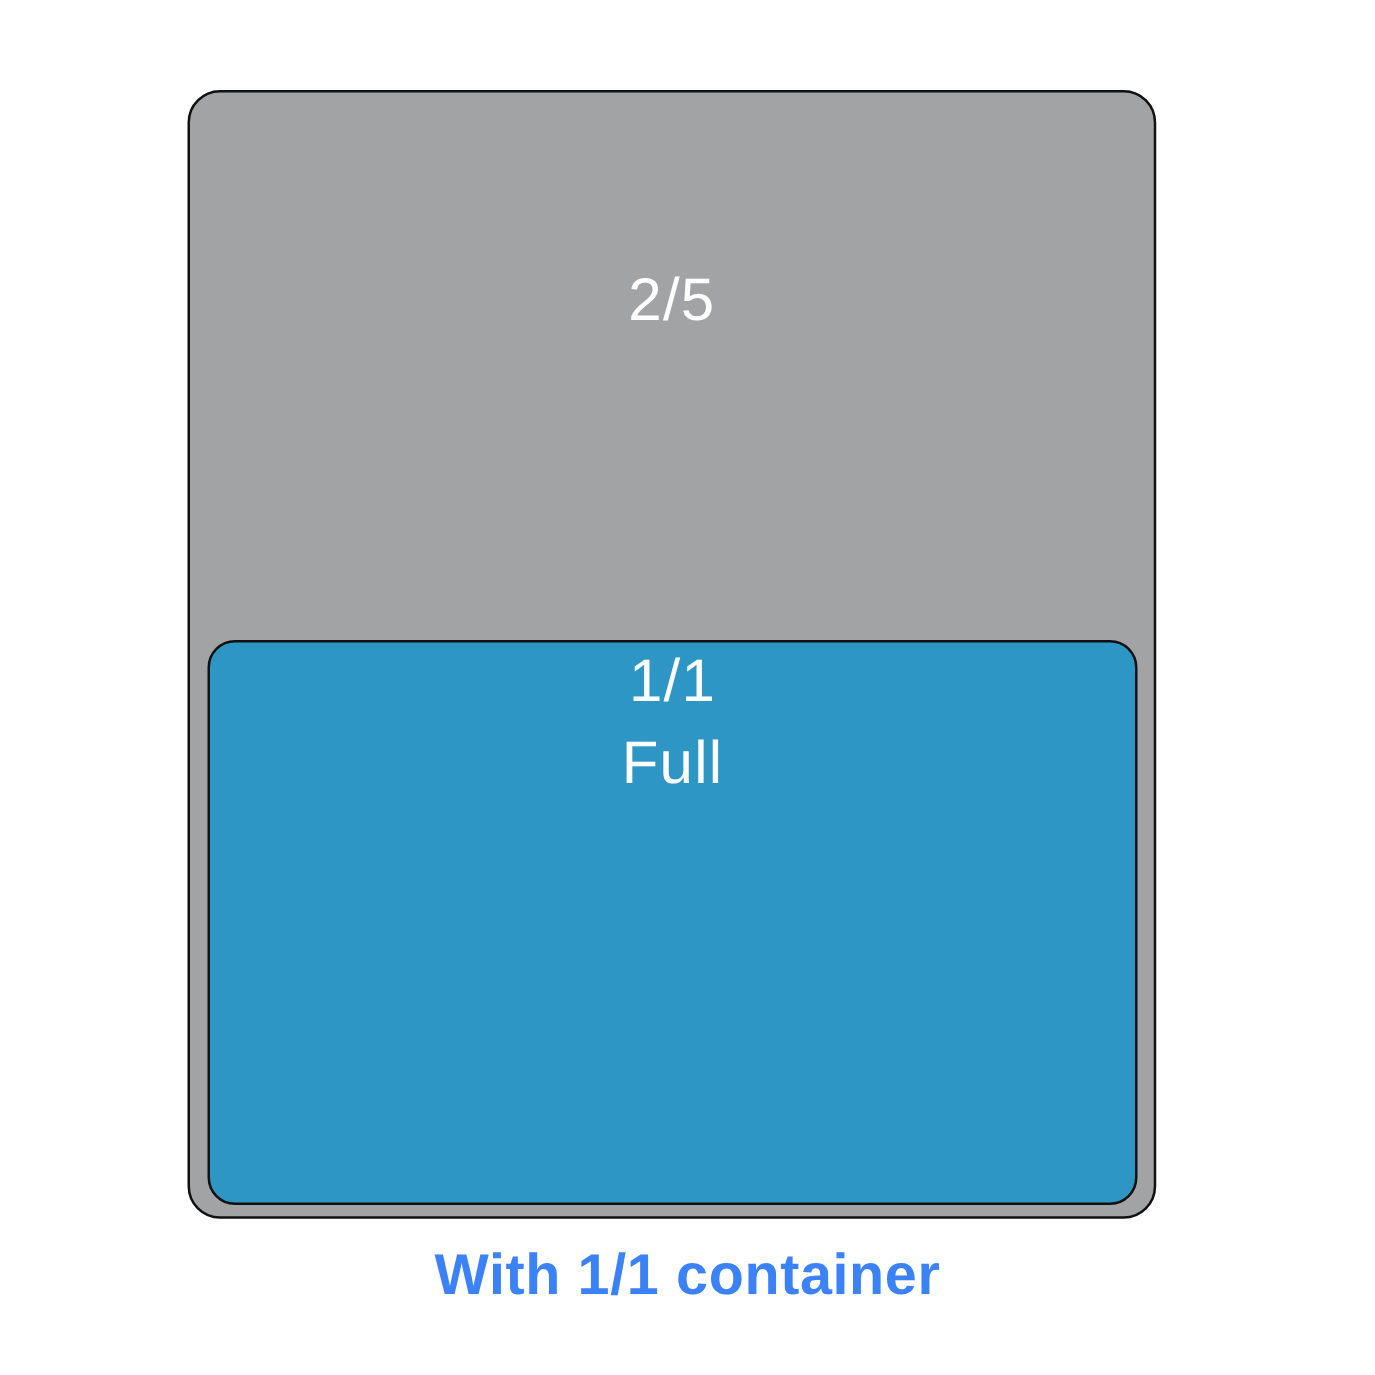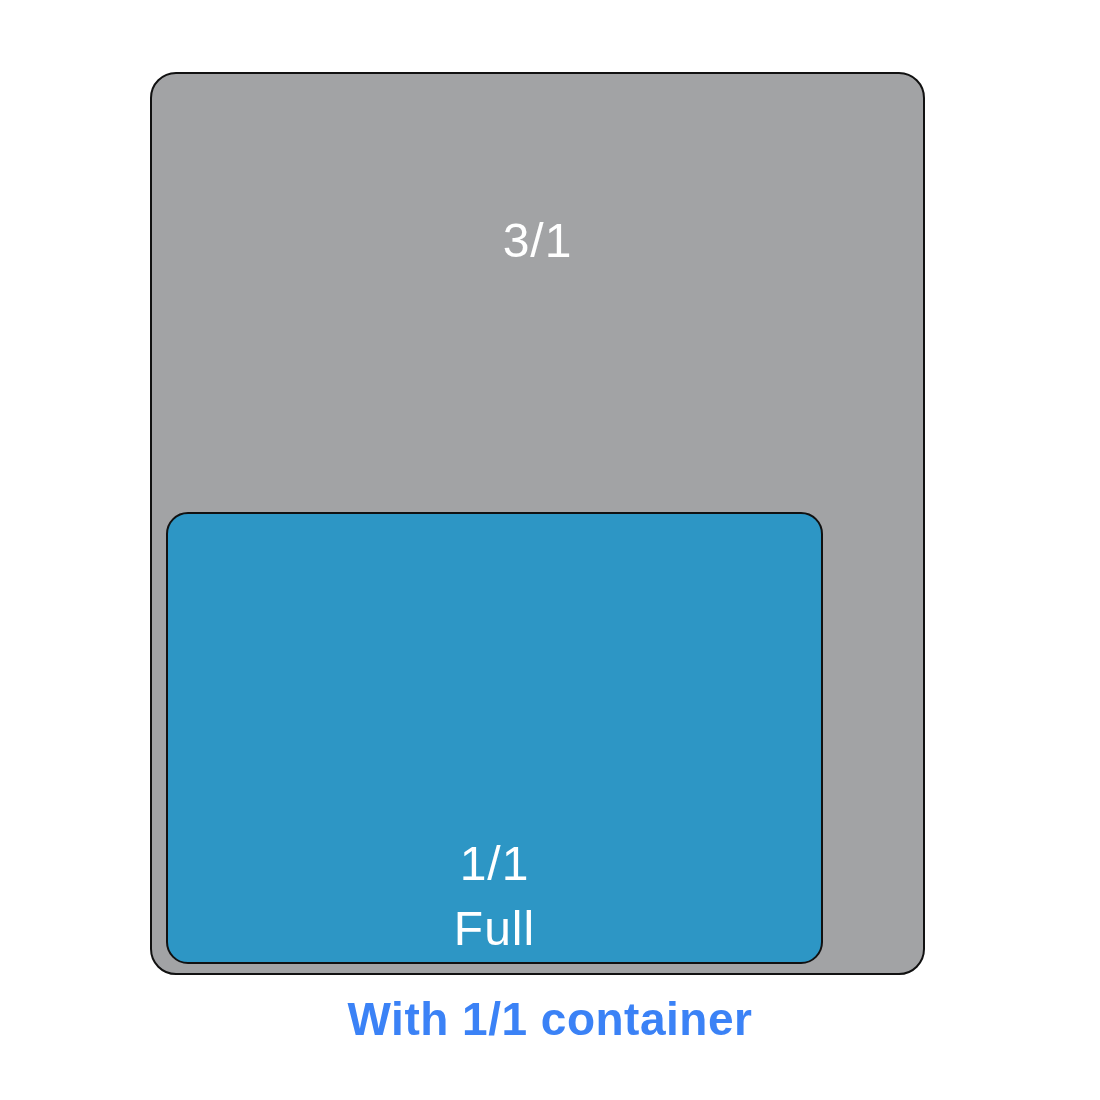"3/1" div { text: 3/1 -> 2/5 }
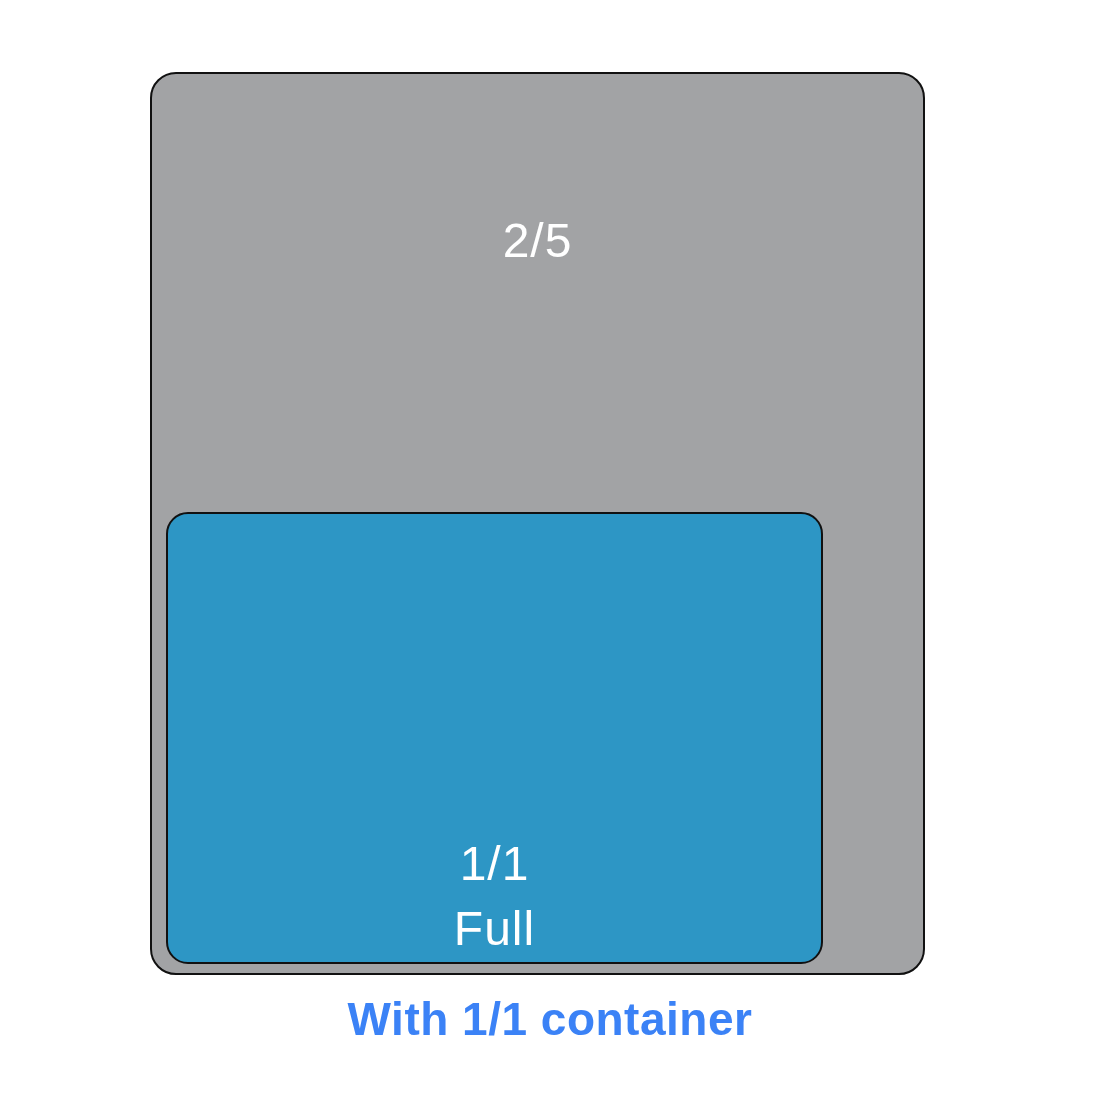"1/1" .pan-full { justify-content: flex-end -> flex-start; width: 657px -> 744px }
